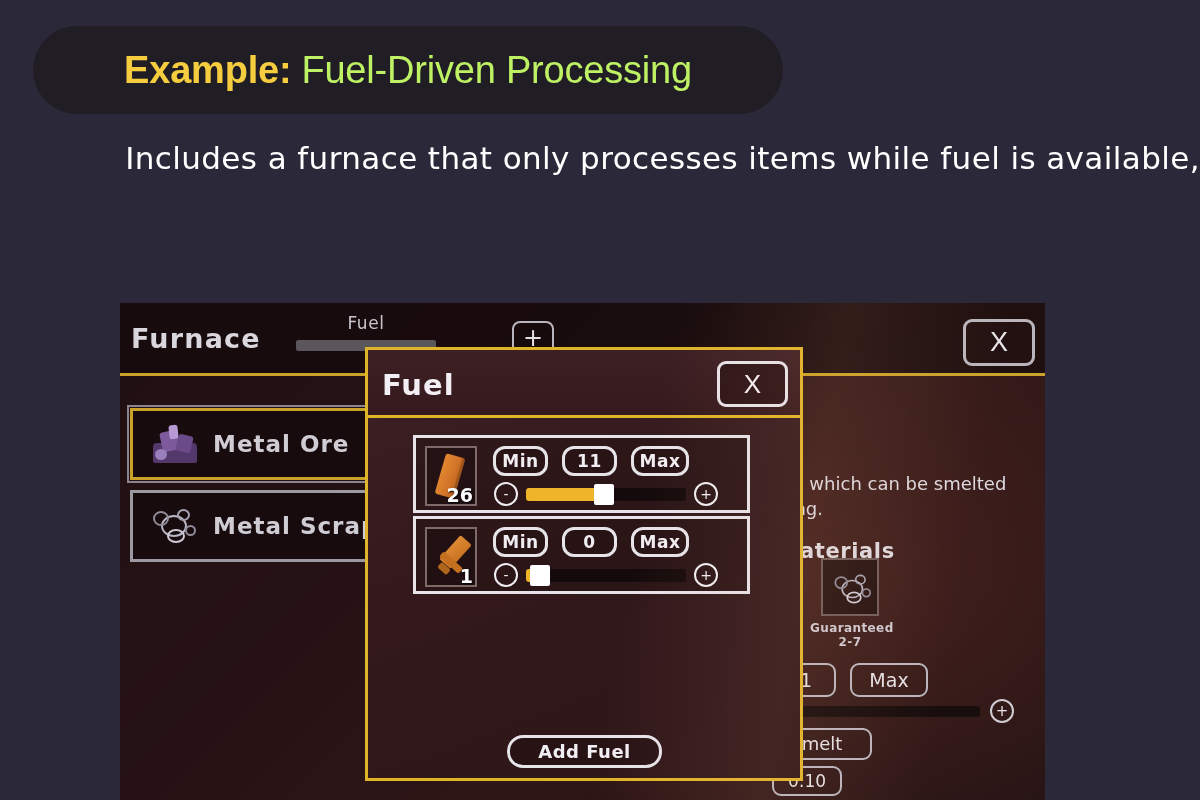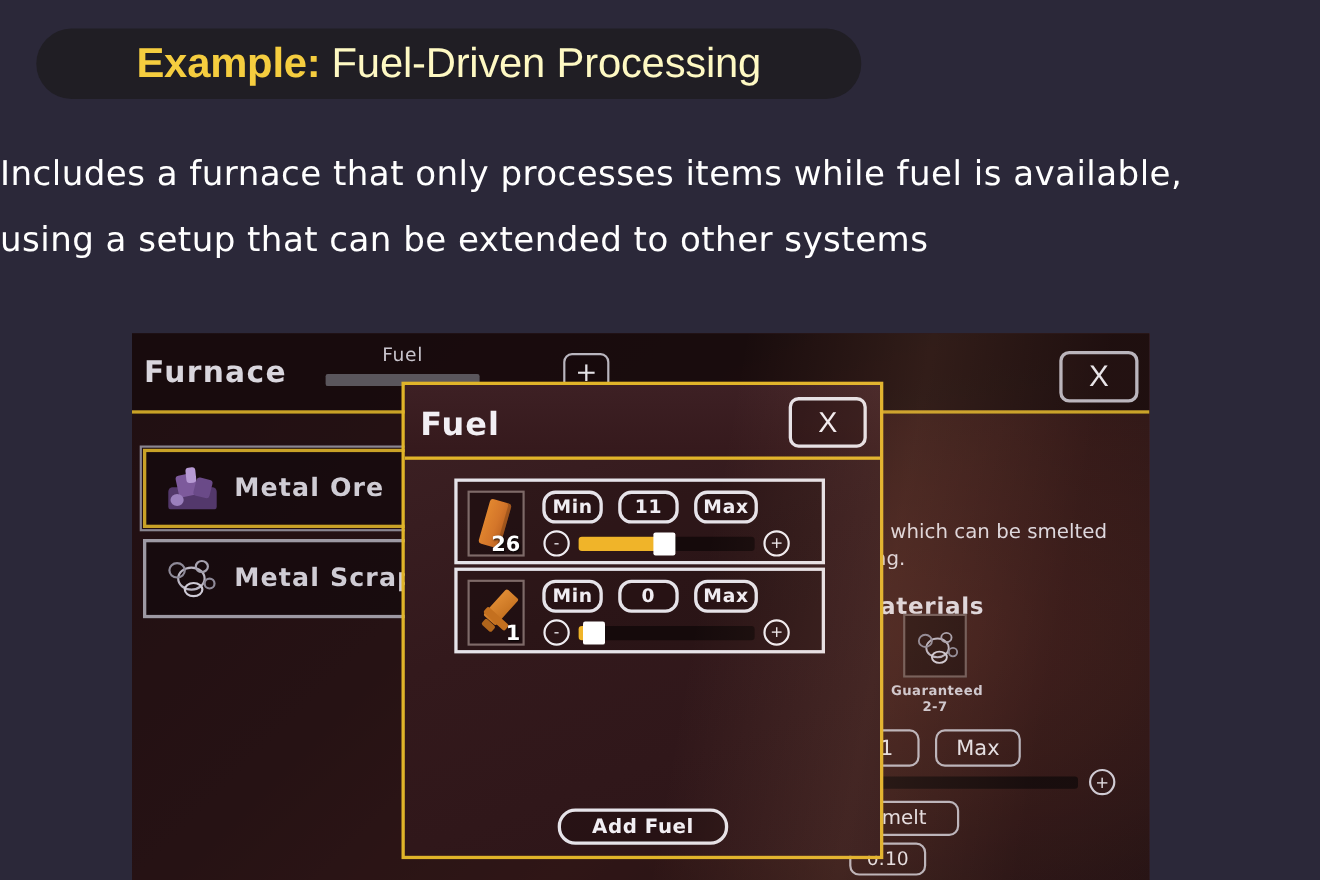"Example:" .title-badge { height: 64px -> 88px }
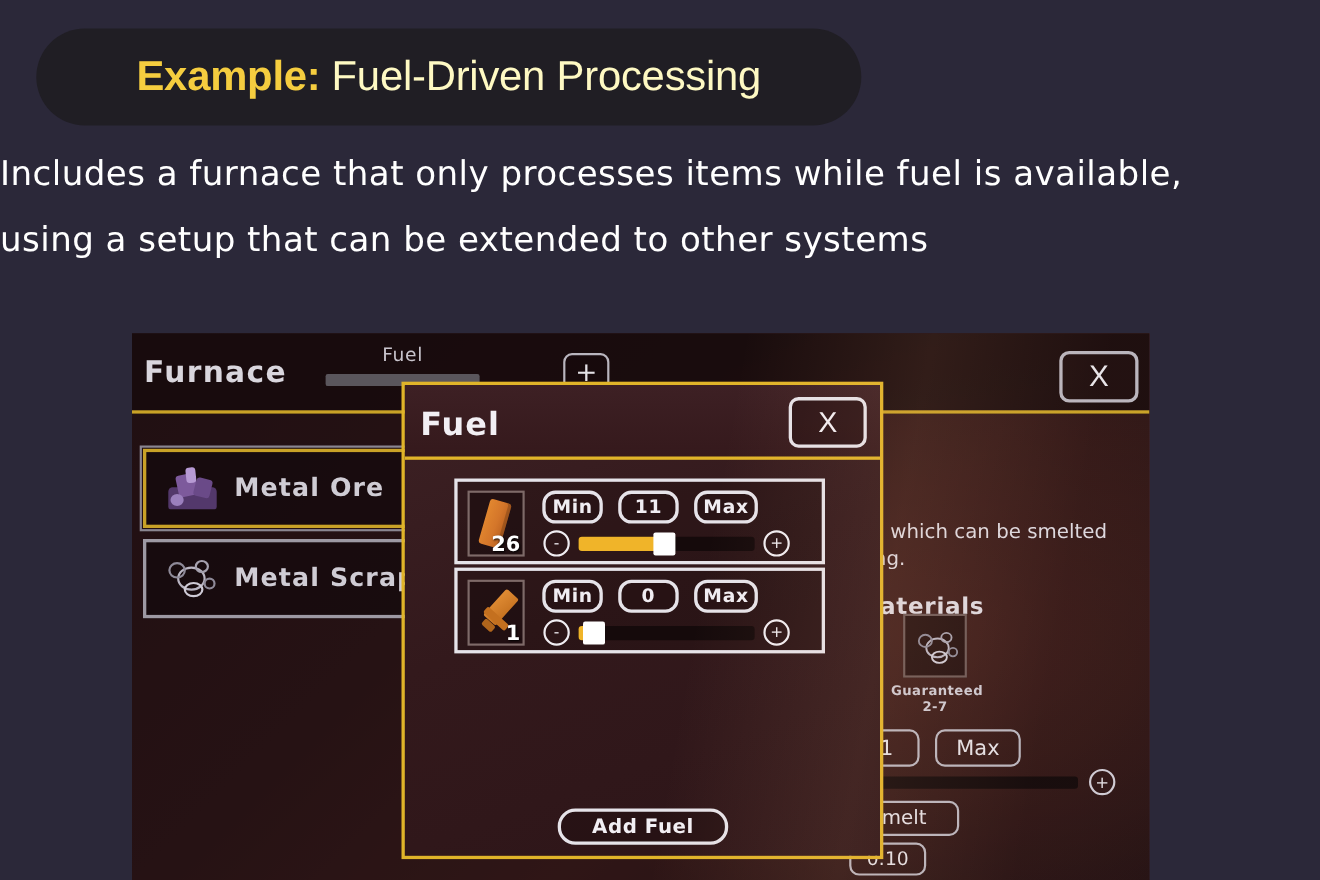"Fuel-Driven Processing" .title-rest { color: #fef9c3 -> #bef264 }
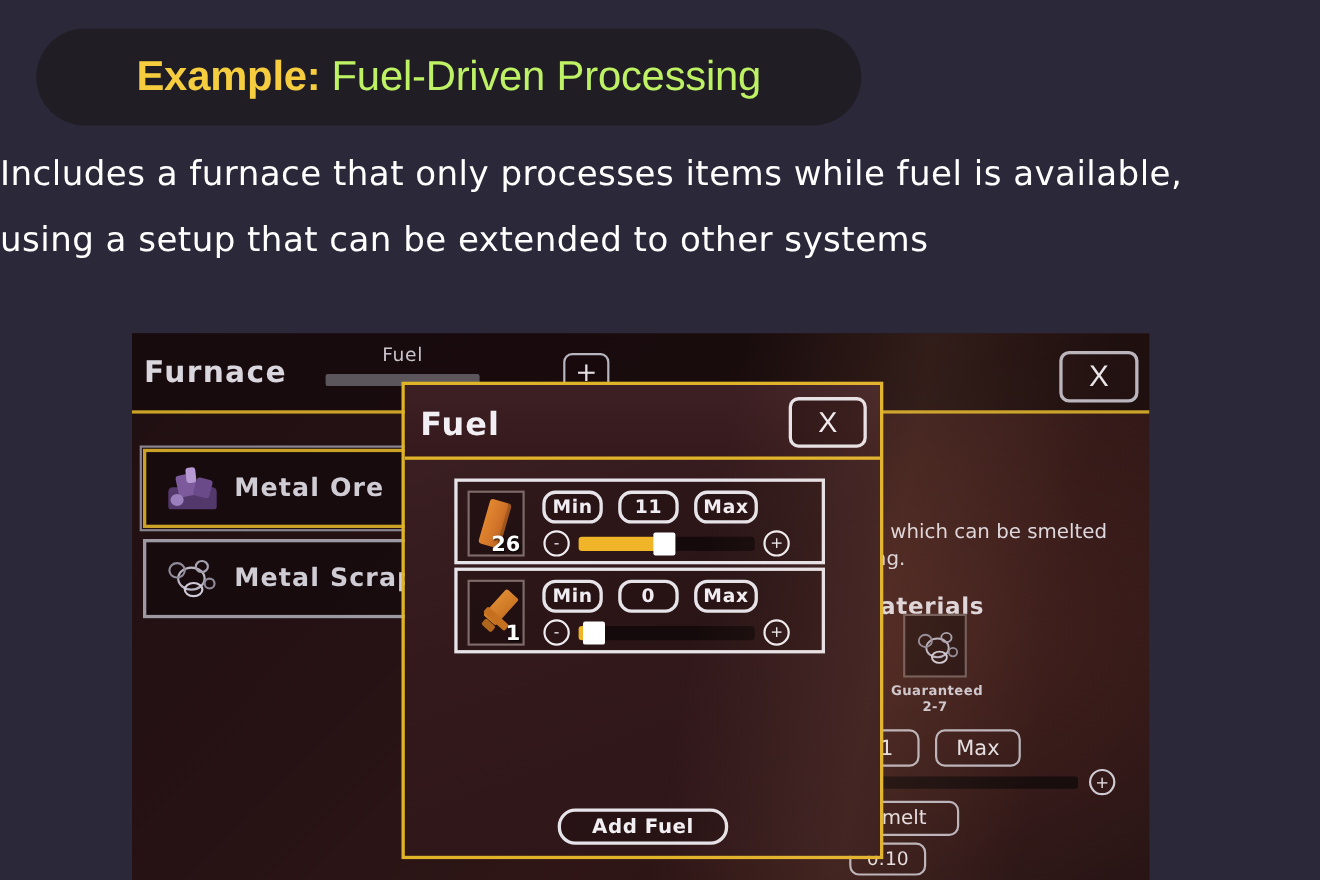"Includes a furnace that only" .caption { text-align: left -> right }
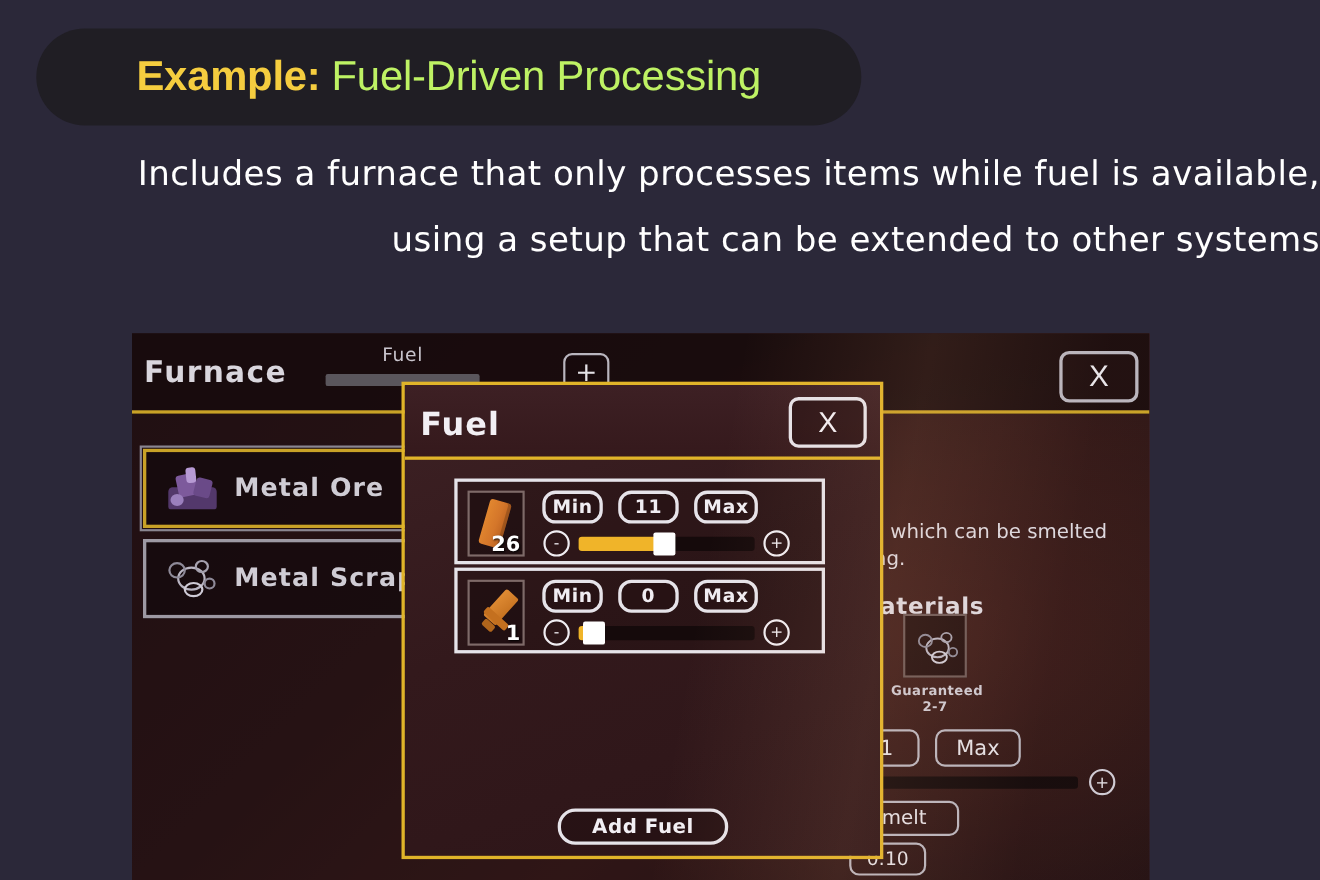"using a setup that can" div { html: <div>using a setup that can be extended to other systems</div> -> none }
